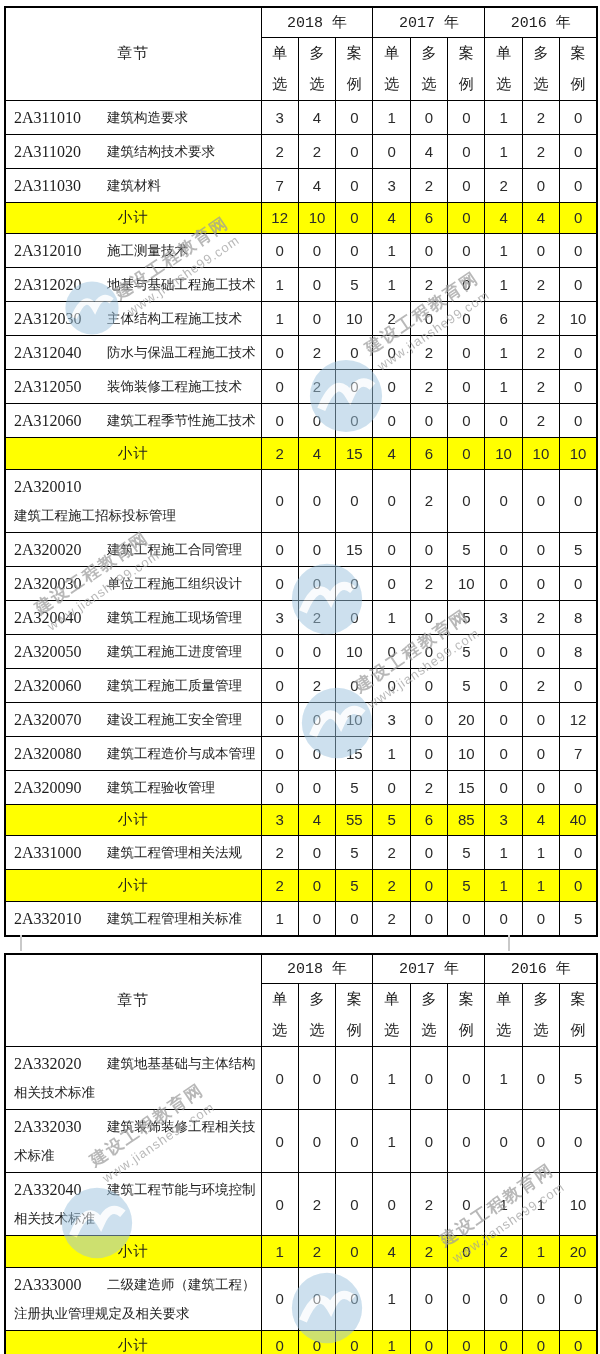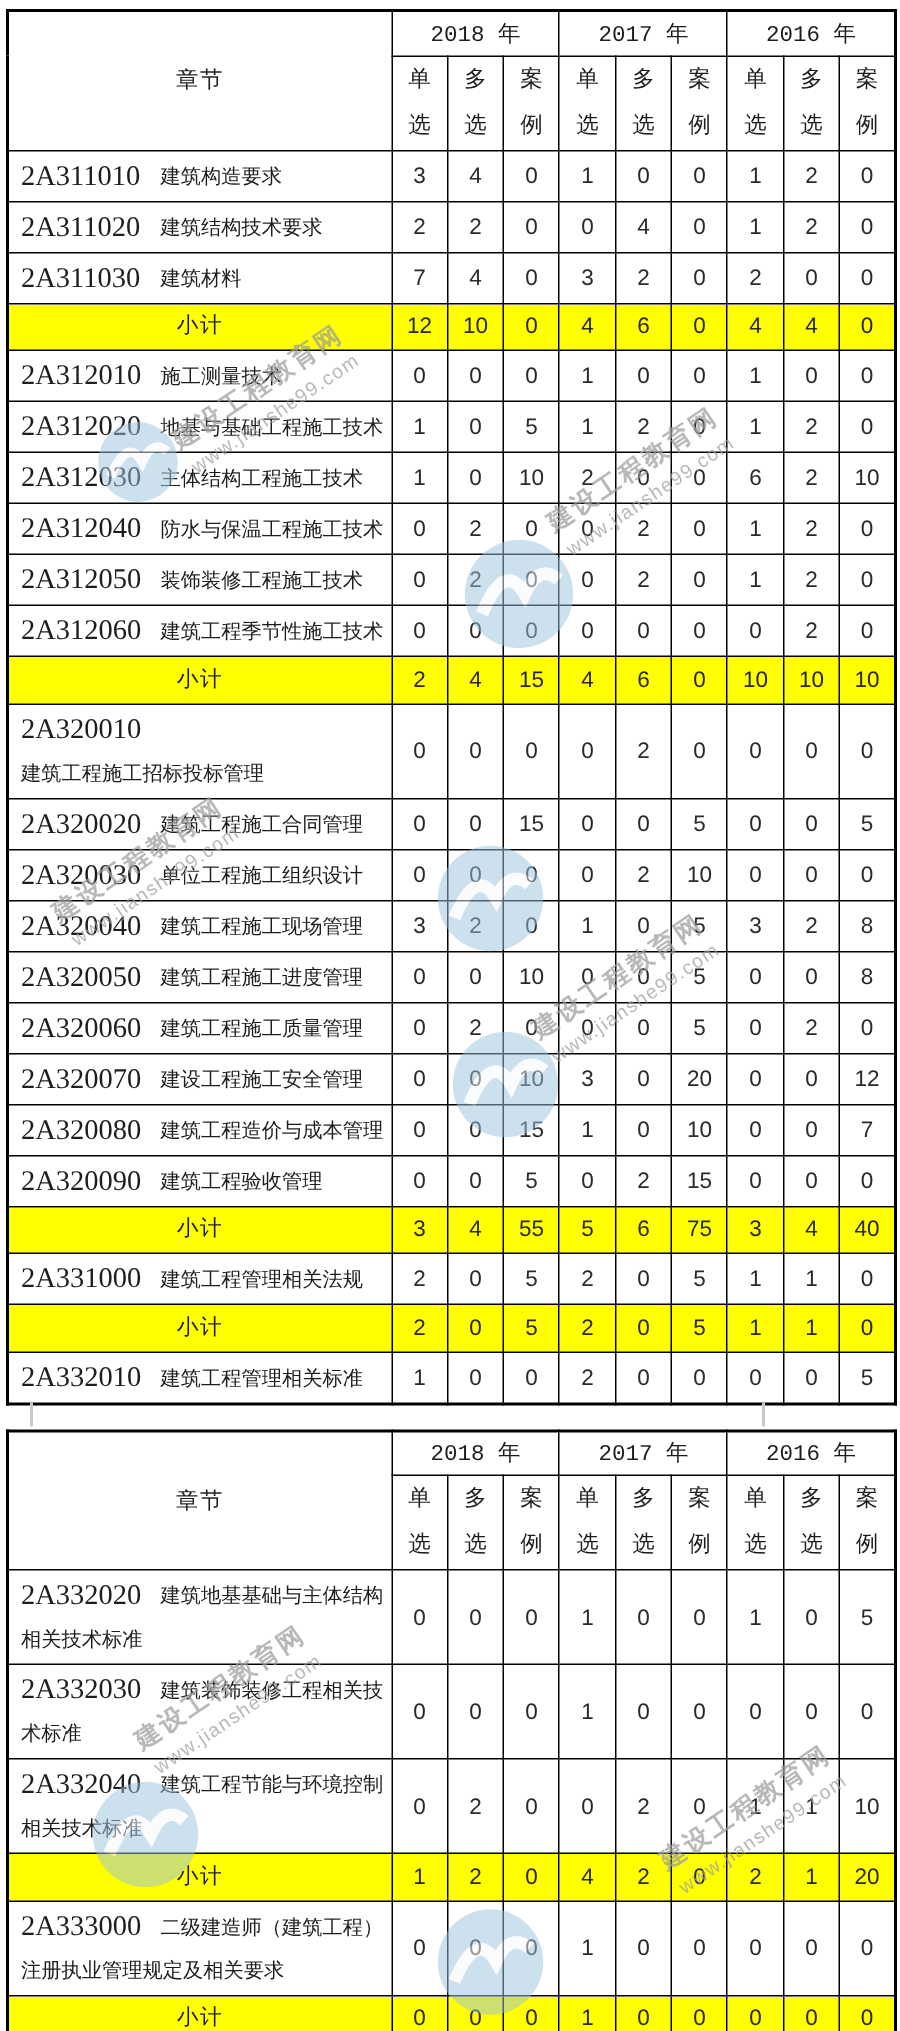"2A311010" td.chapter .code { font-size: 19px -> 16px }
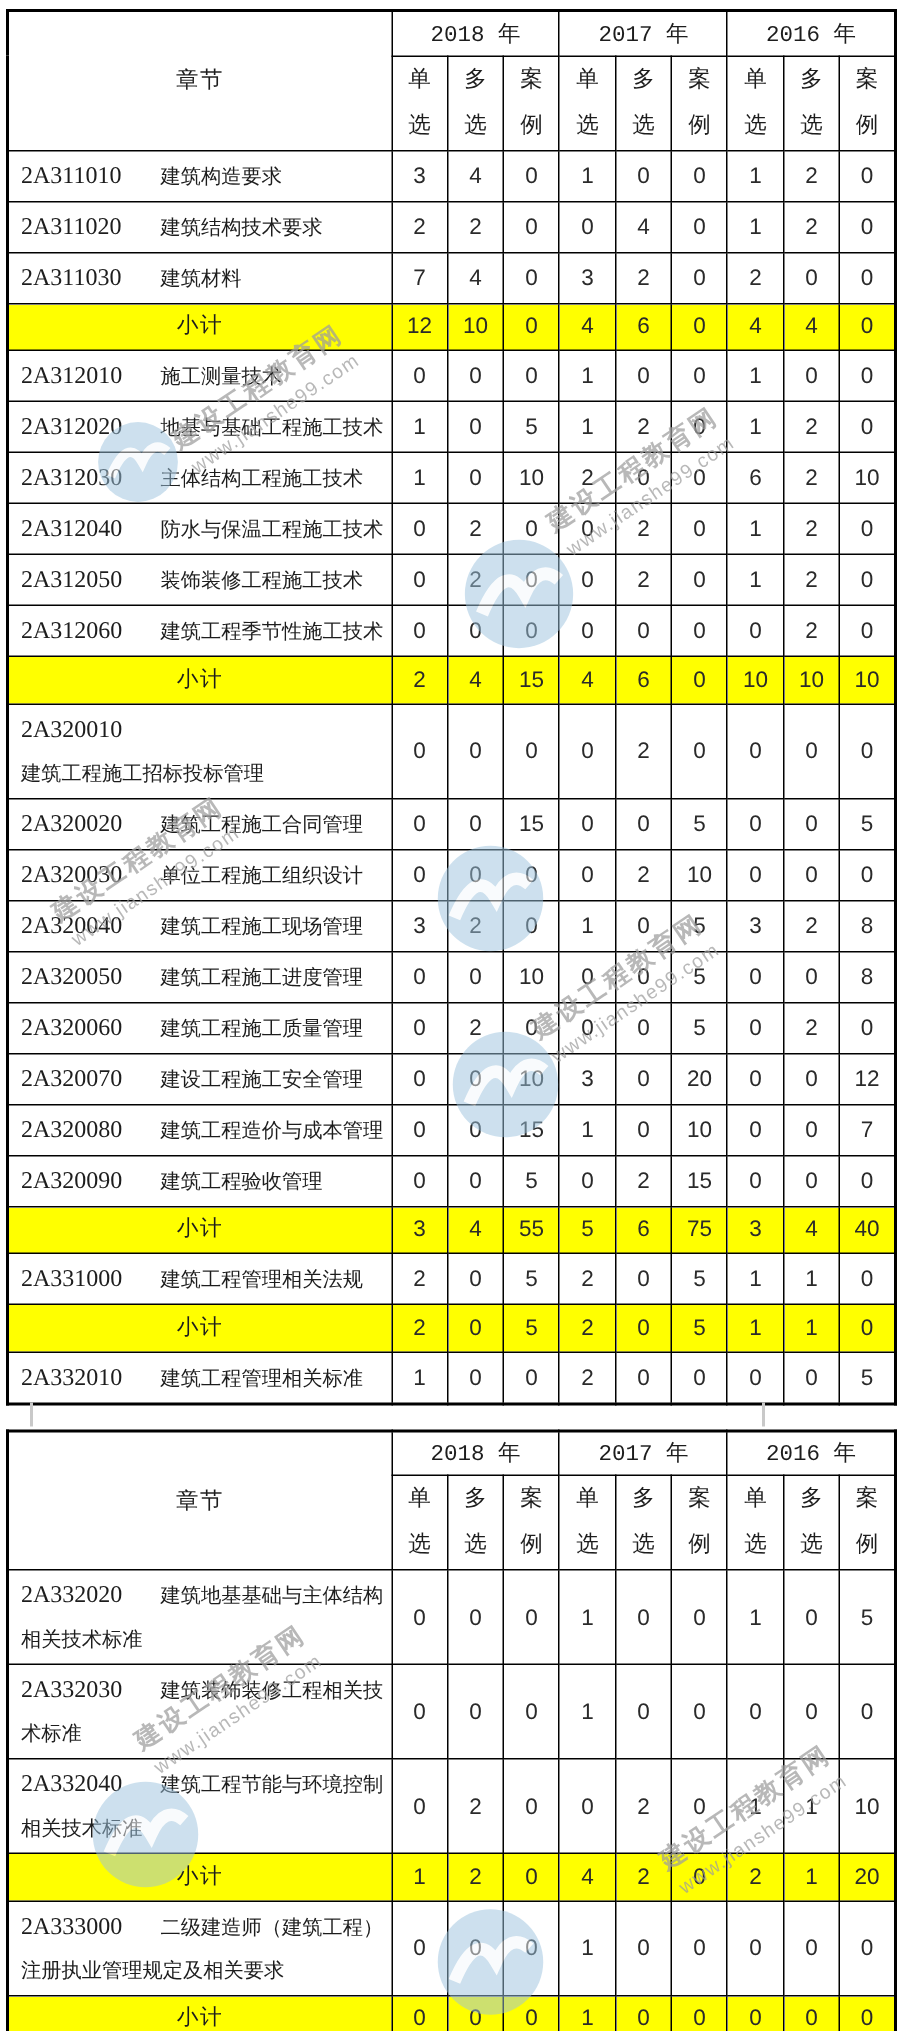"75" td.num { text: 75 -> 85 }
